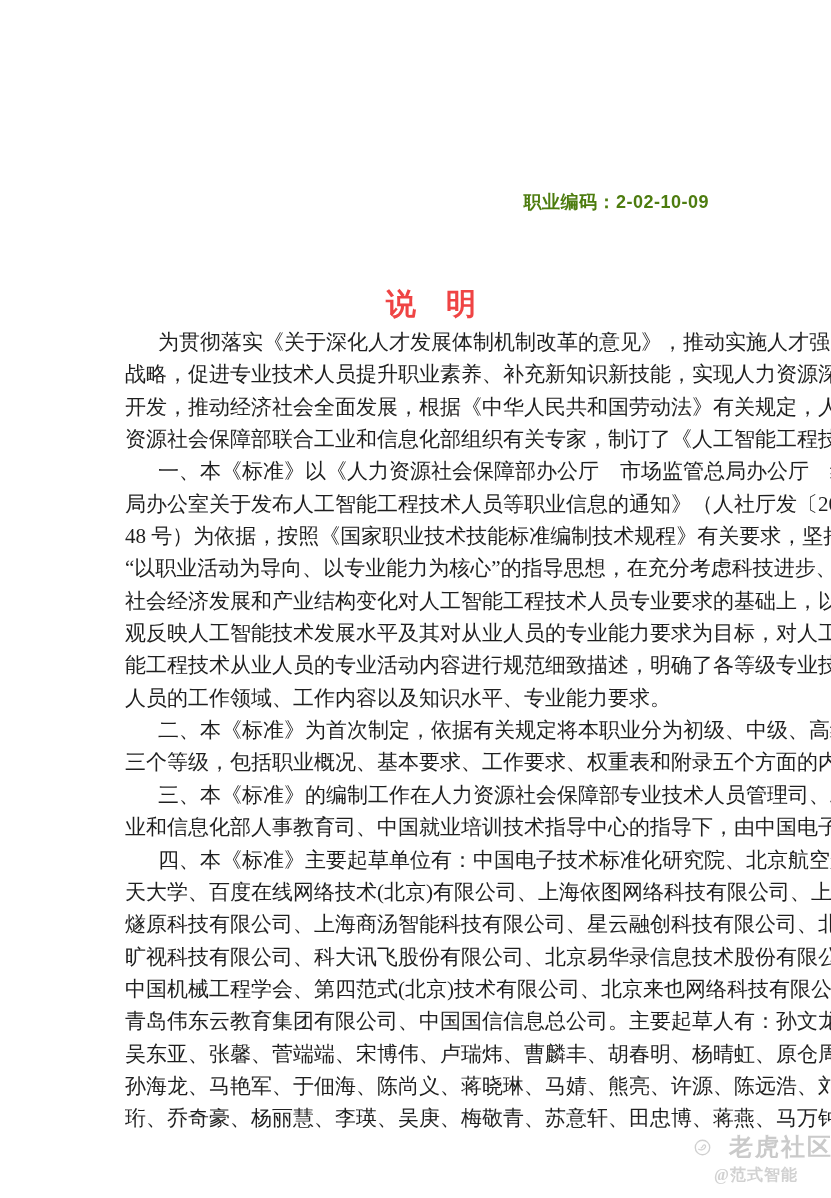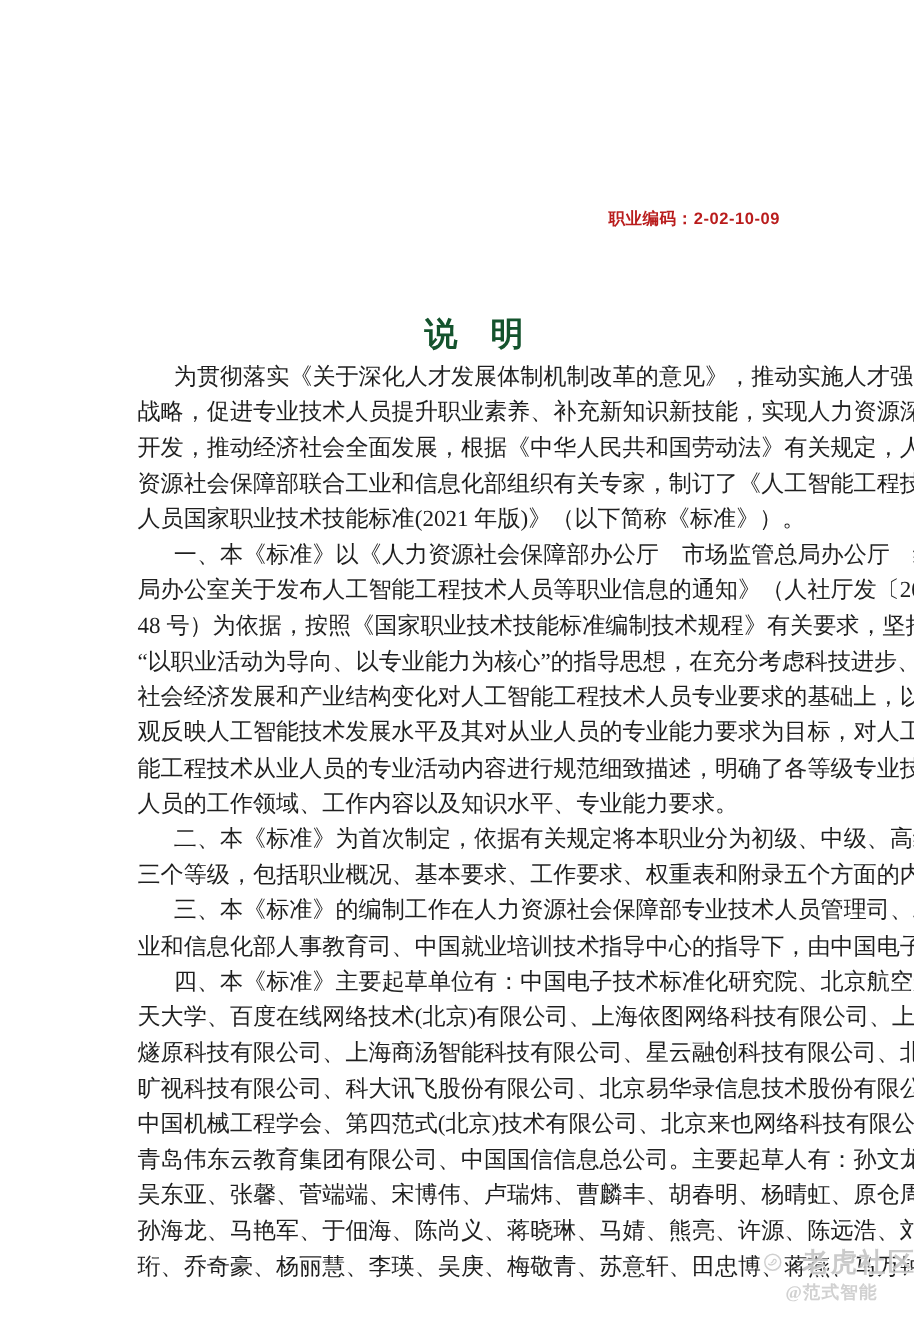"职业编码：2-02-10-09" .header-code { color: #b91c1c -> #4d7c0f; font-size: 15px -> 18px }
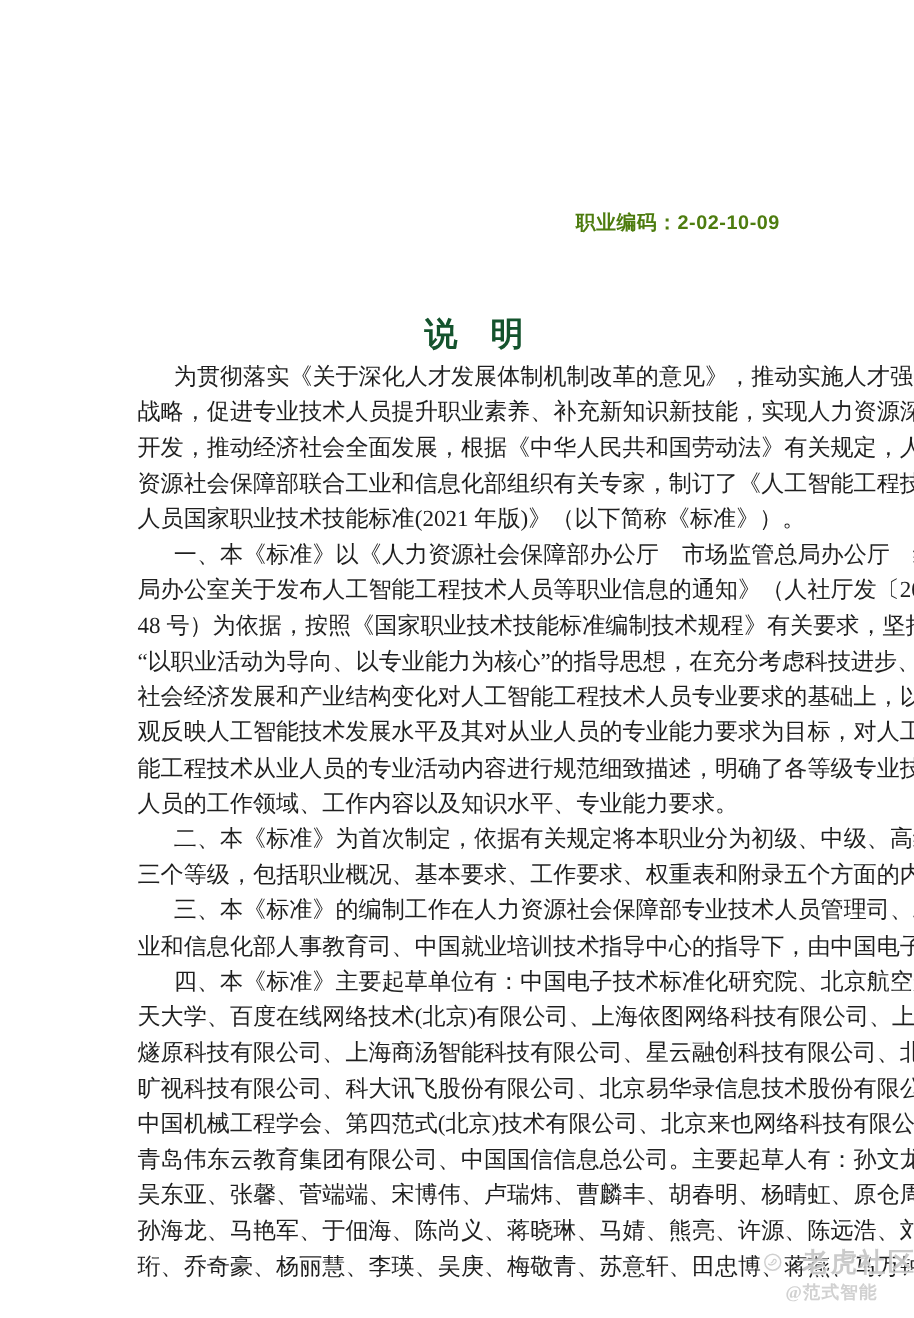"说 明" .doc-title { color: #14532d -> #ef4444 }
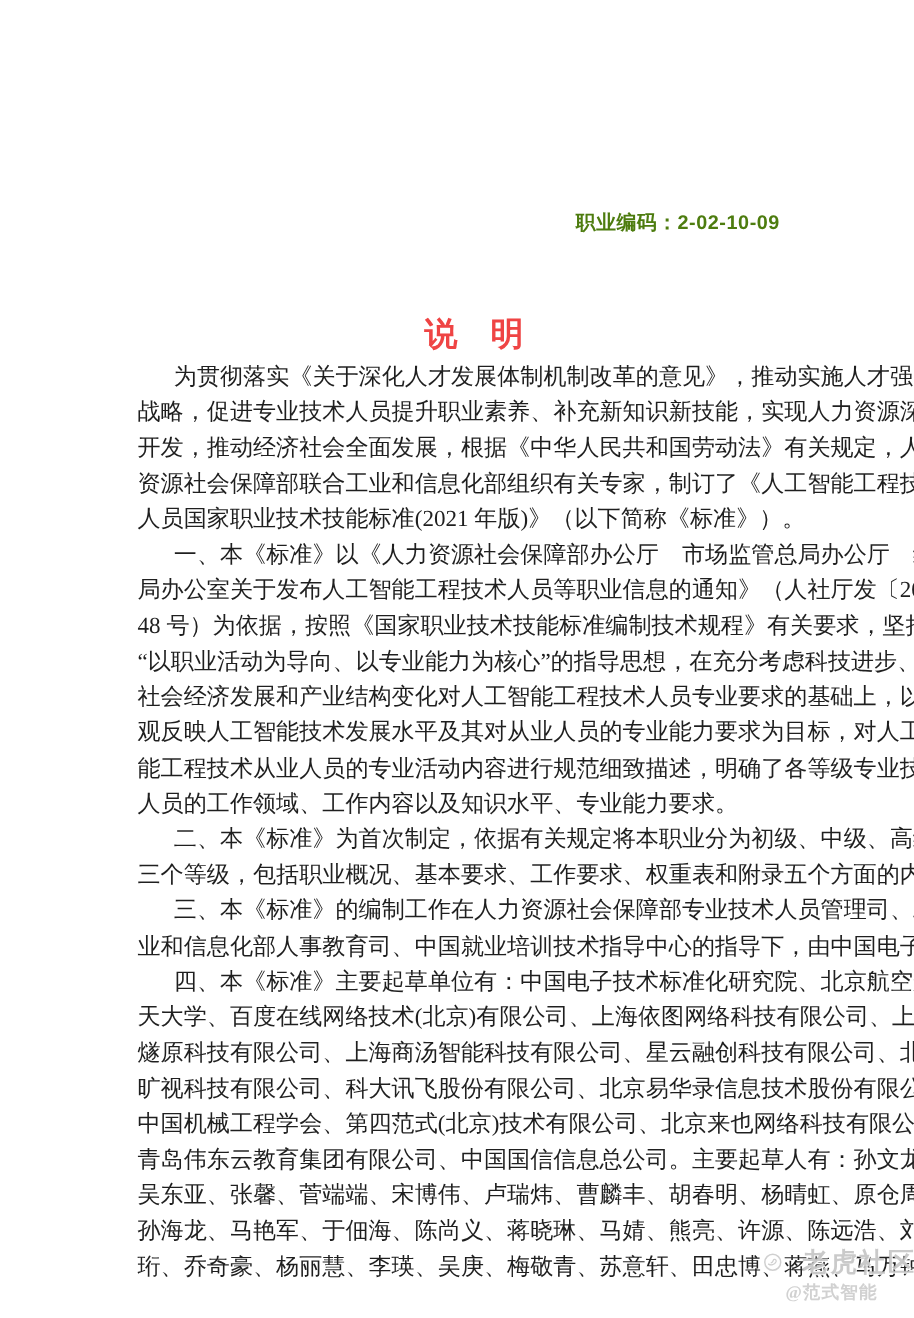"人员国家职业技术技能标准(2021 年版)》（以下简称《标准》）。" div.line { html: <div>人员国家职业技术技能标准(2021 年版)》（以下简称《标准》）。</div> -> none }
